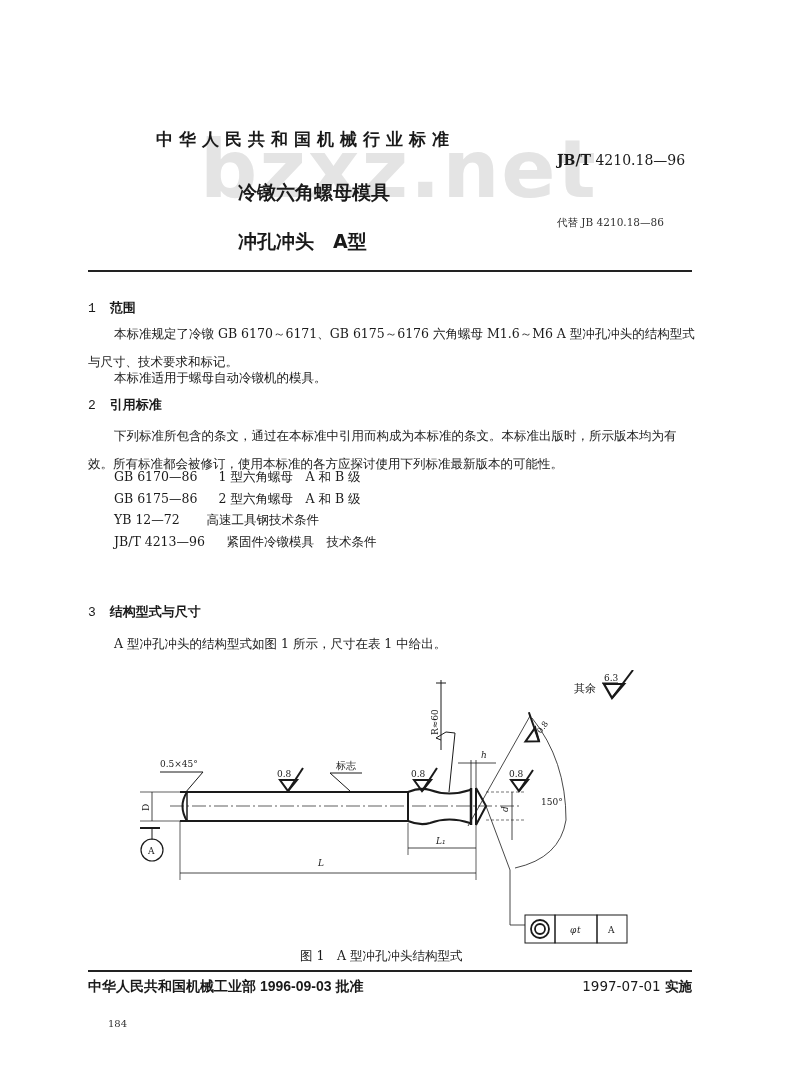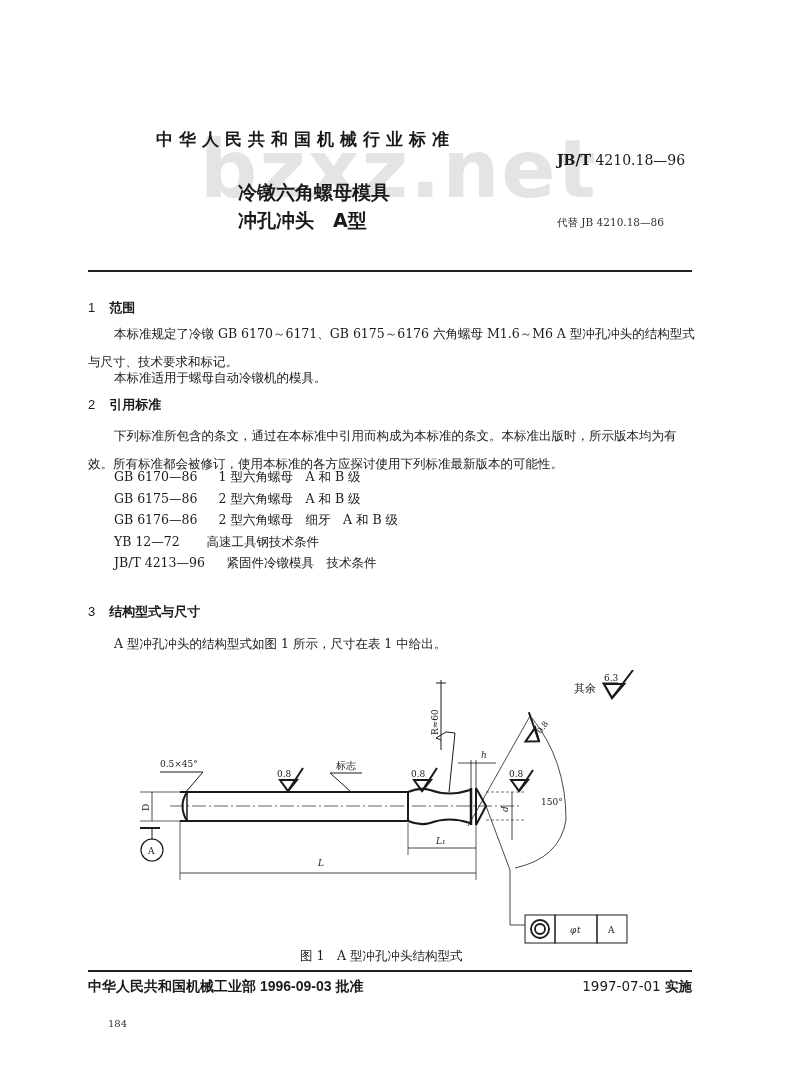"冲孔冲头 A型" .title2 { top: 208px -> 229px }
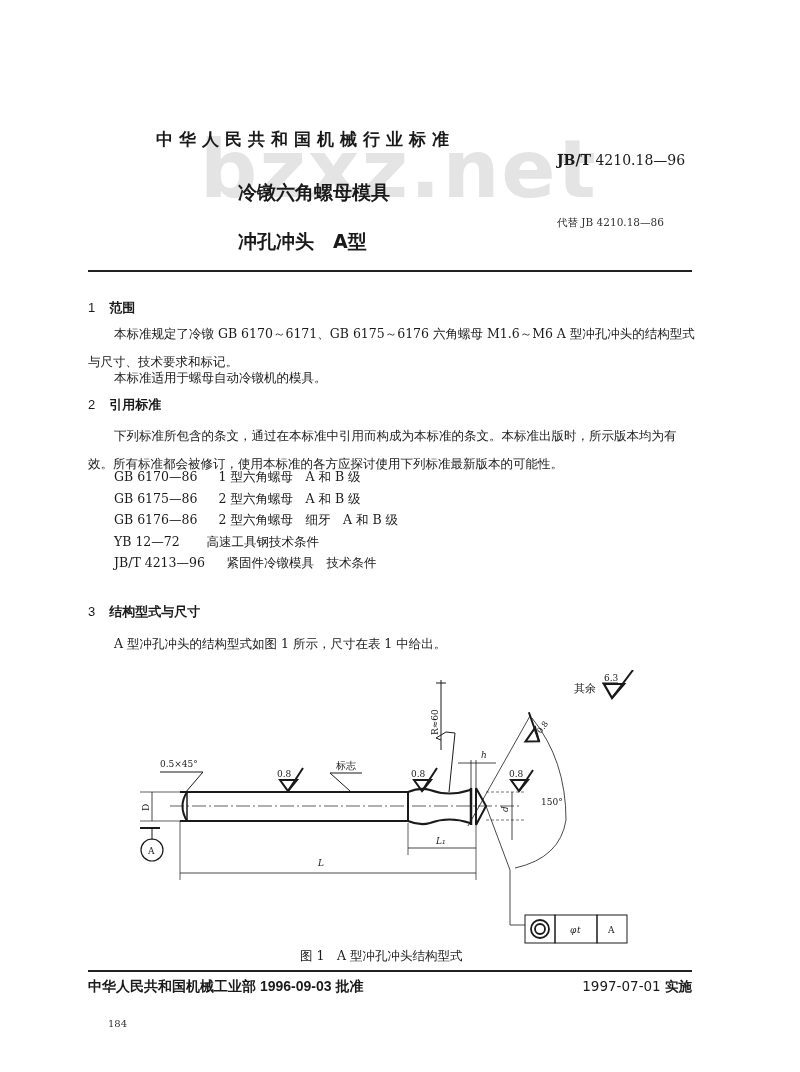"1 范围" .sec-h { font-family: Liberation Sans, sans-serif -> Liberation Mono, monospace }
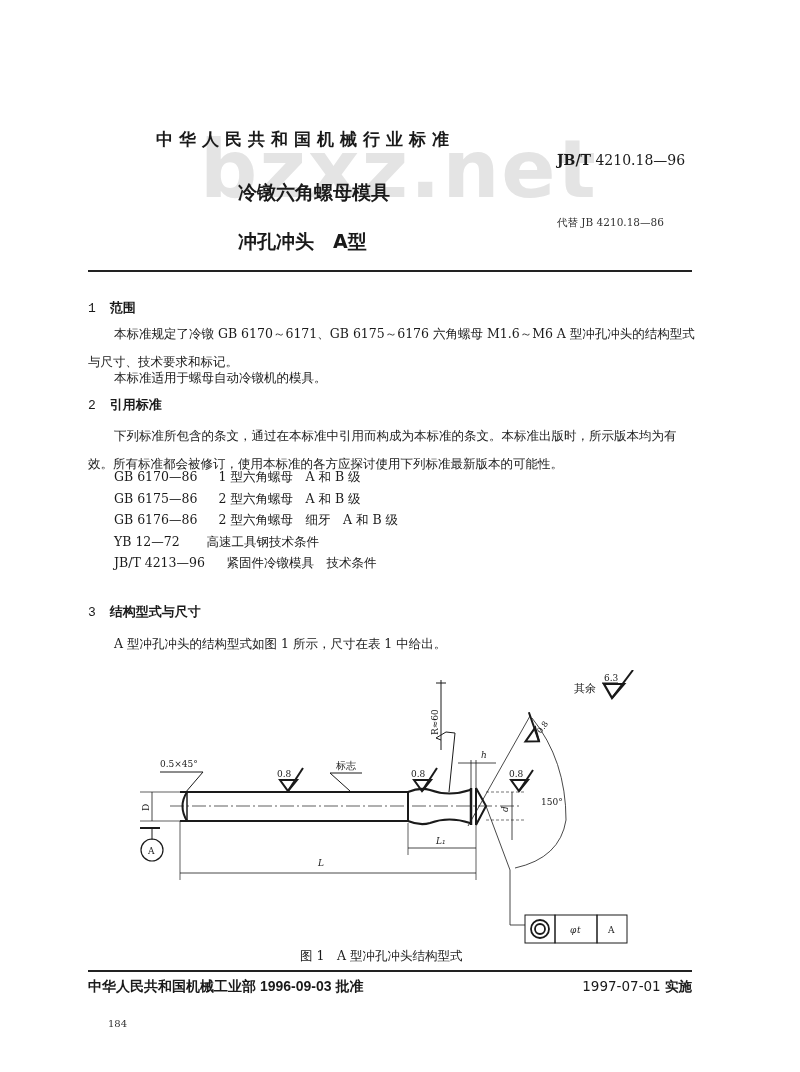"GB 6176—86 2 型六角螺母 细牙" div { html: <div><span>GB 6176—86</span> <span>2 型六角螺母 细牙 A 和 B 级</span></div> -> none }
